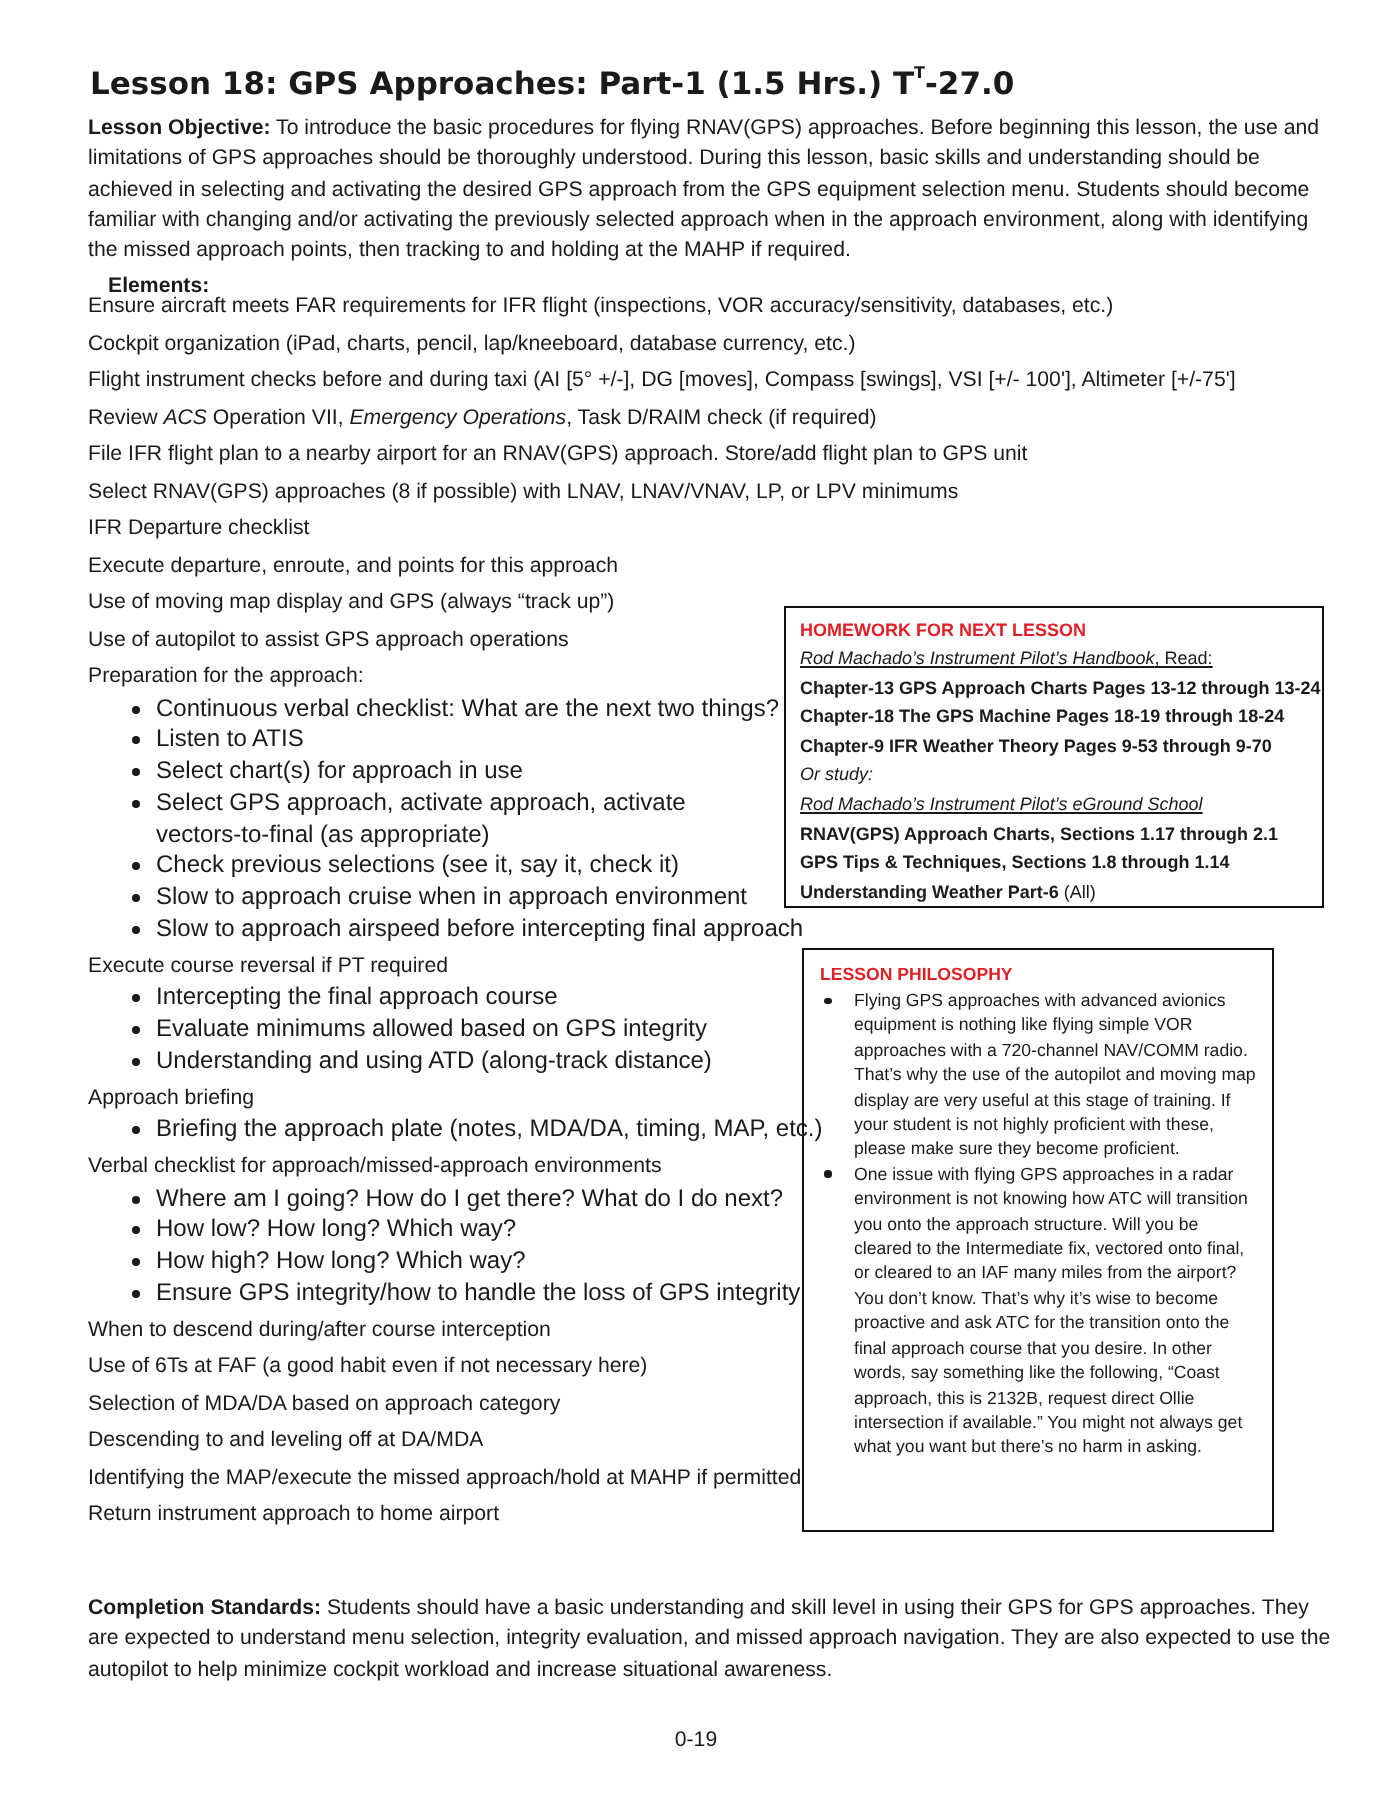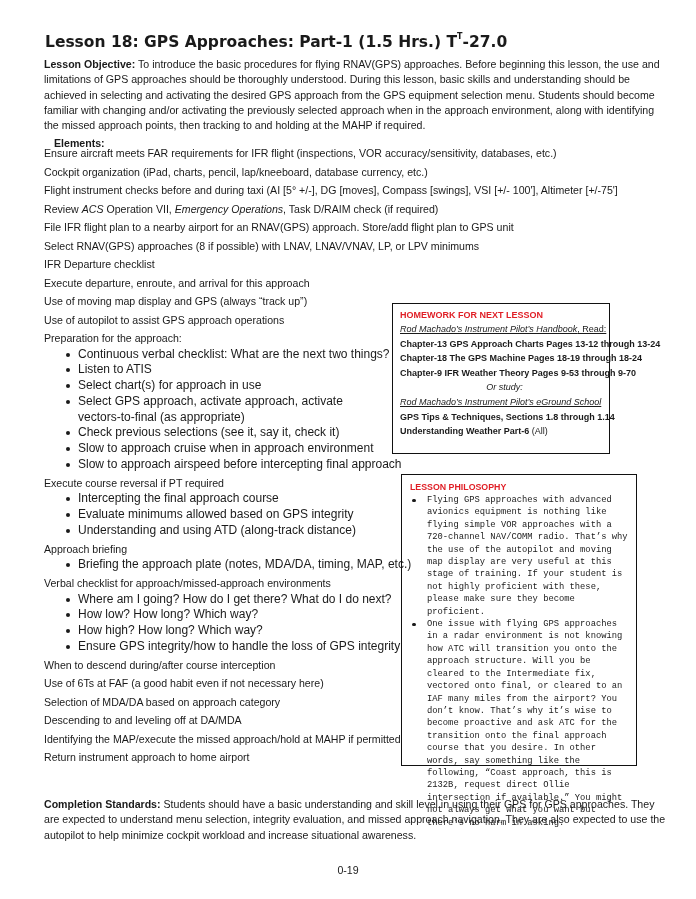"Execute departure, enroute, and arrival" li.el { text: arrival -> points }
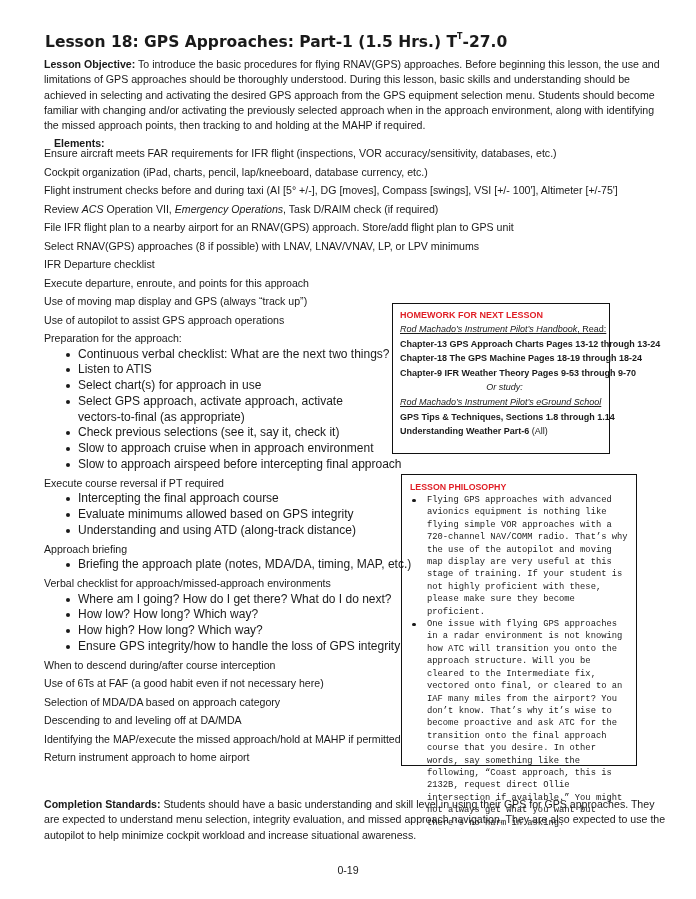"HOMEWORK FOR NEXT LESSON" .hw-box { width: 218px -> 270px }
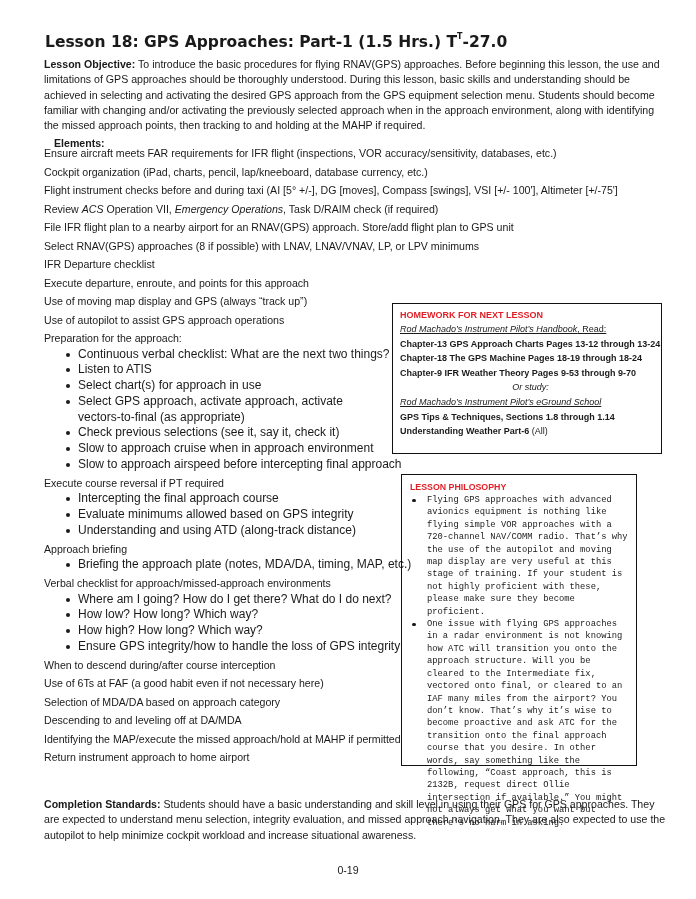"Or study:" .hw-box .i { text-align: center -> none }
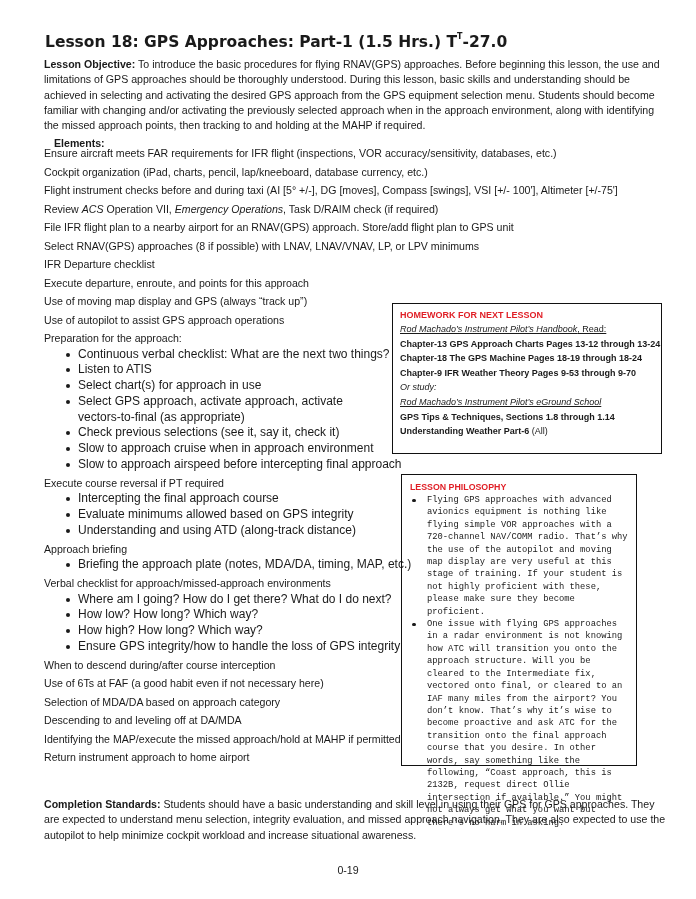"RNAV(GPS) Approach Charts, Sections 1.17" div.line { html: none -> <div>RNAV(GPS) Approach Charts, Sections 1.17 through 2.1</div> }
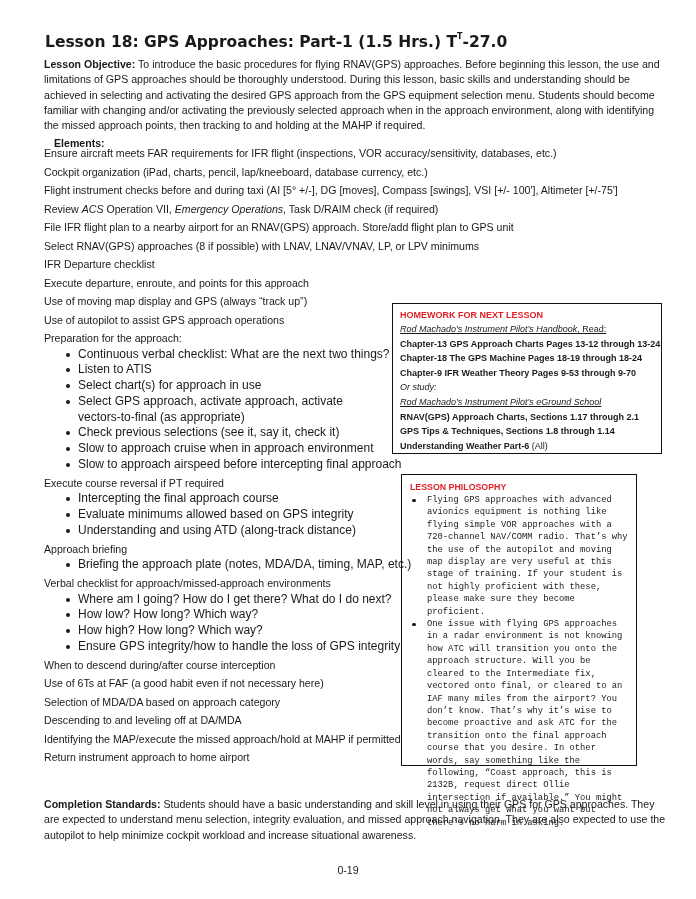"Flying GPS approaches with advanced" .ph-box ul { font-family: Liberation Mono, monospace -> none }
